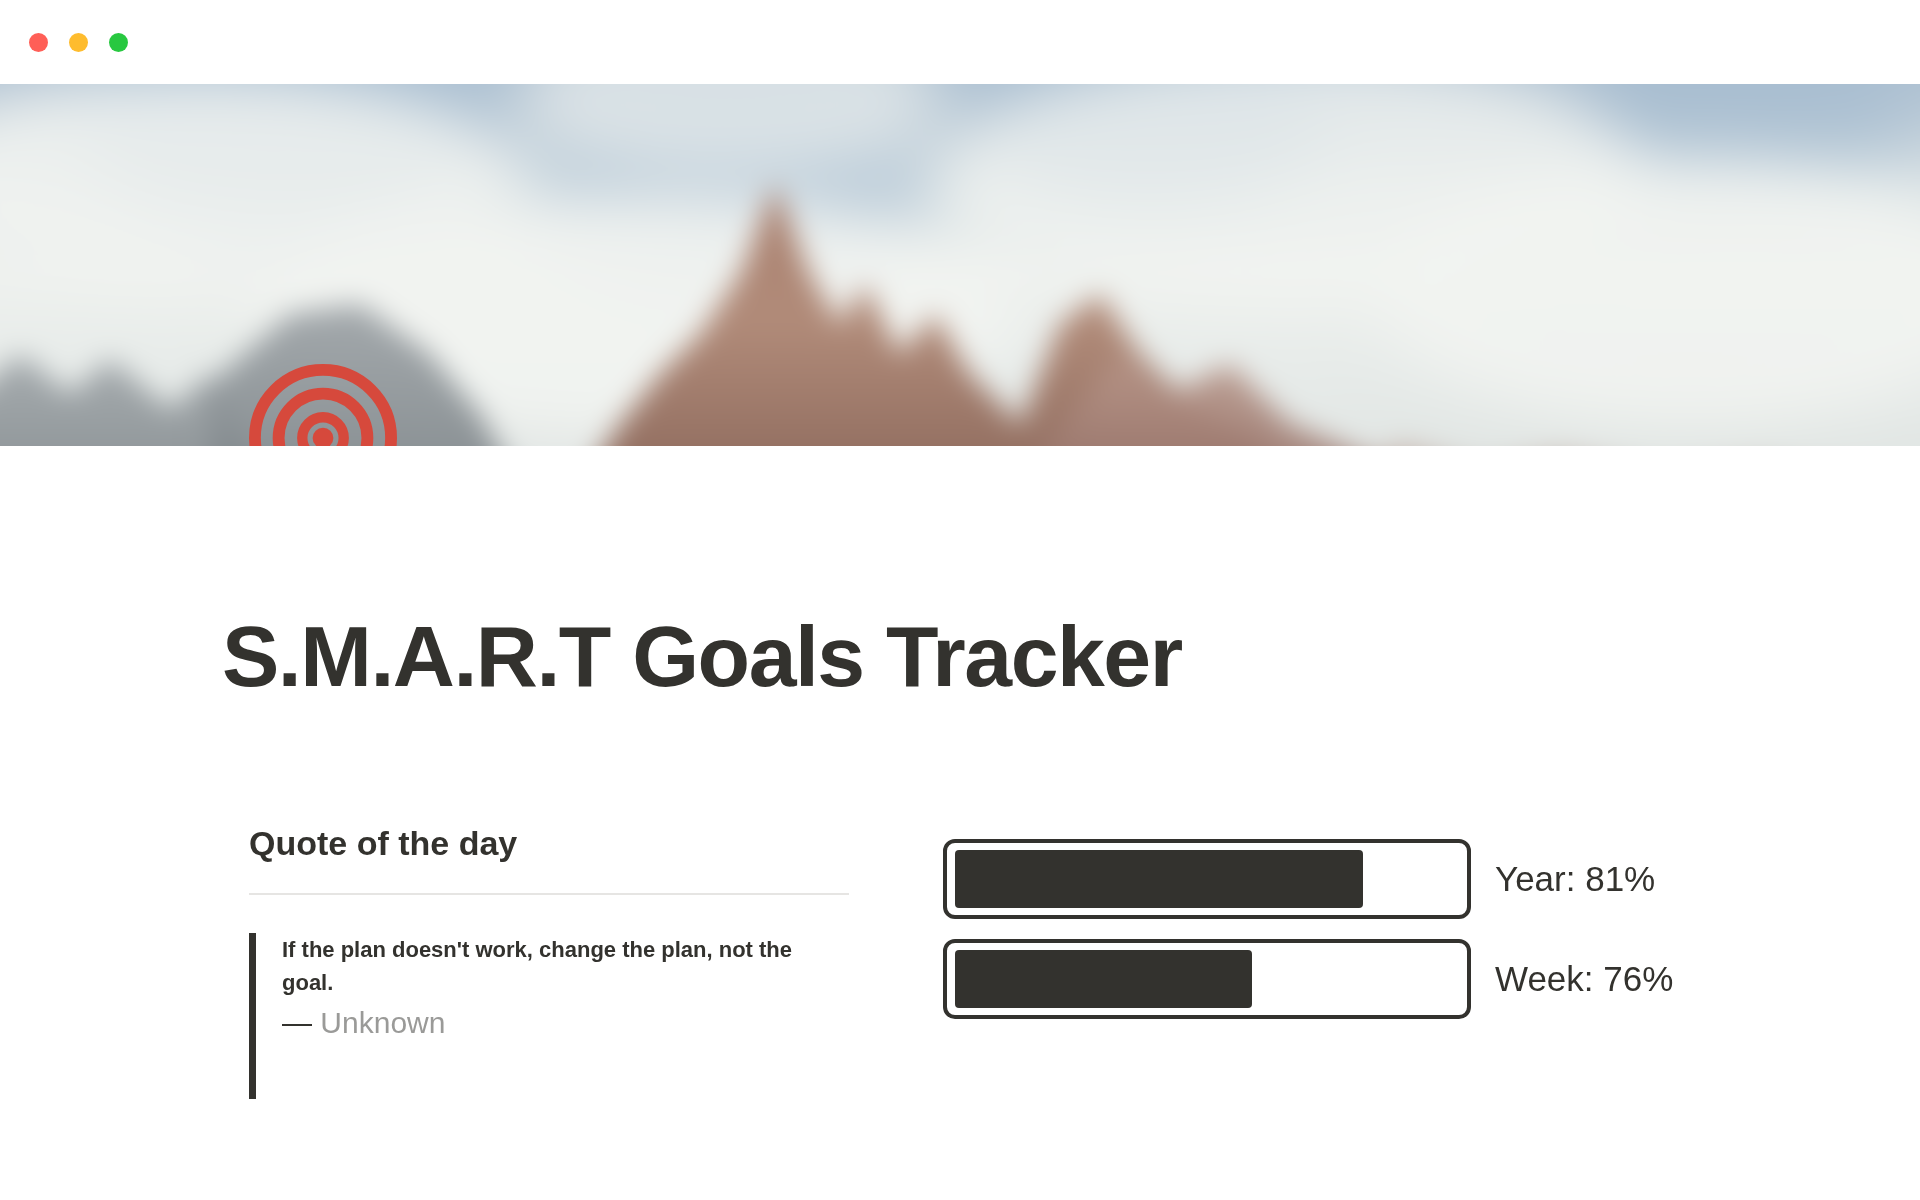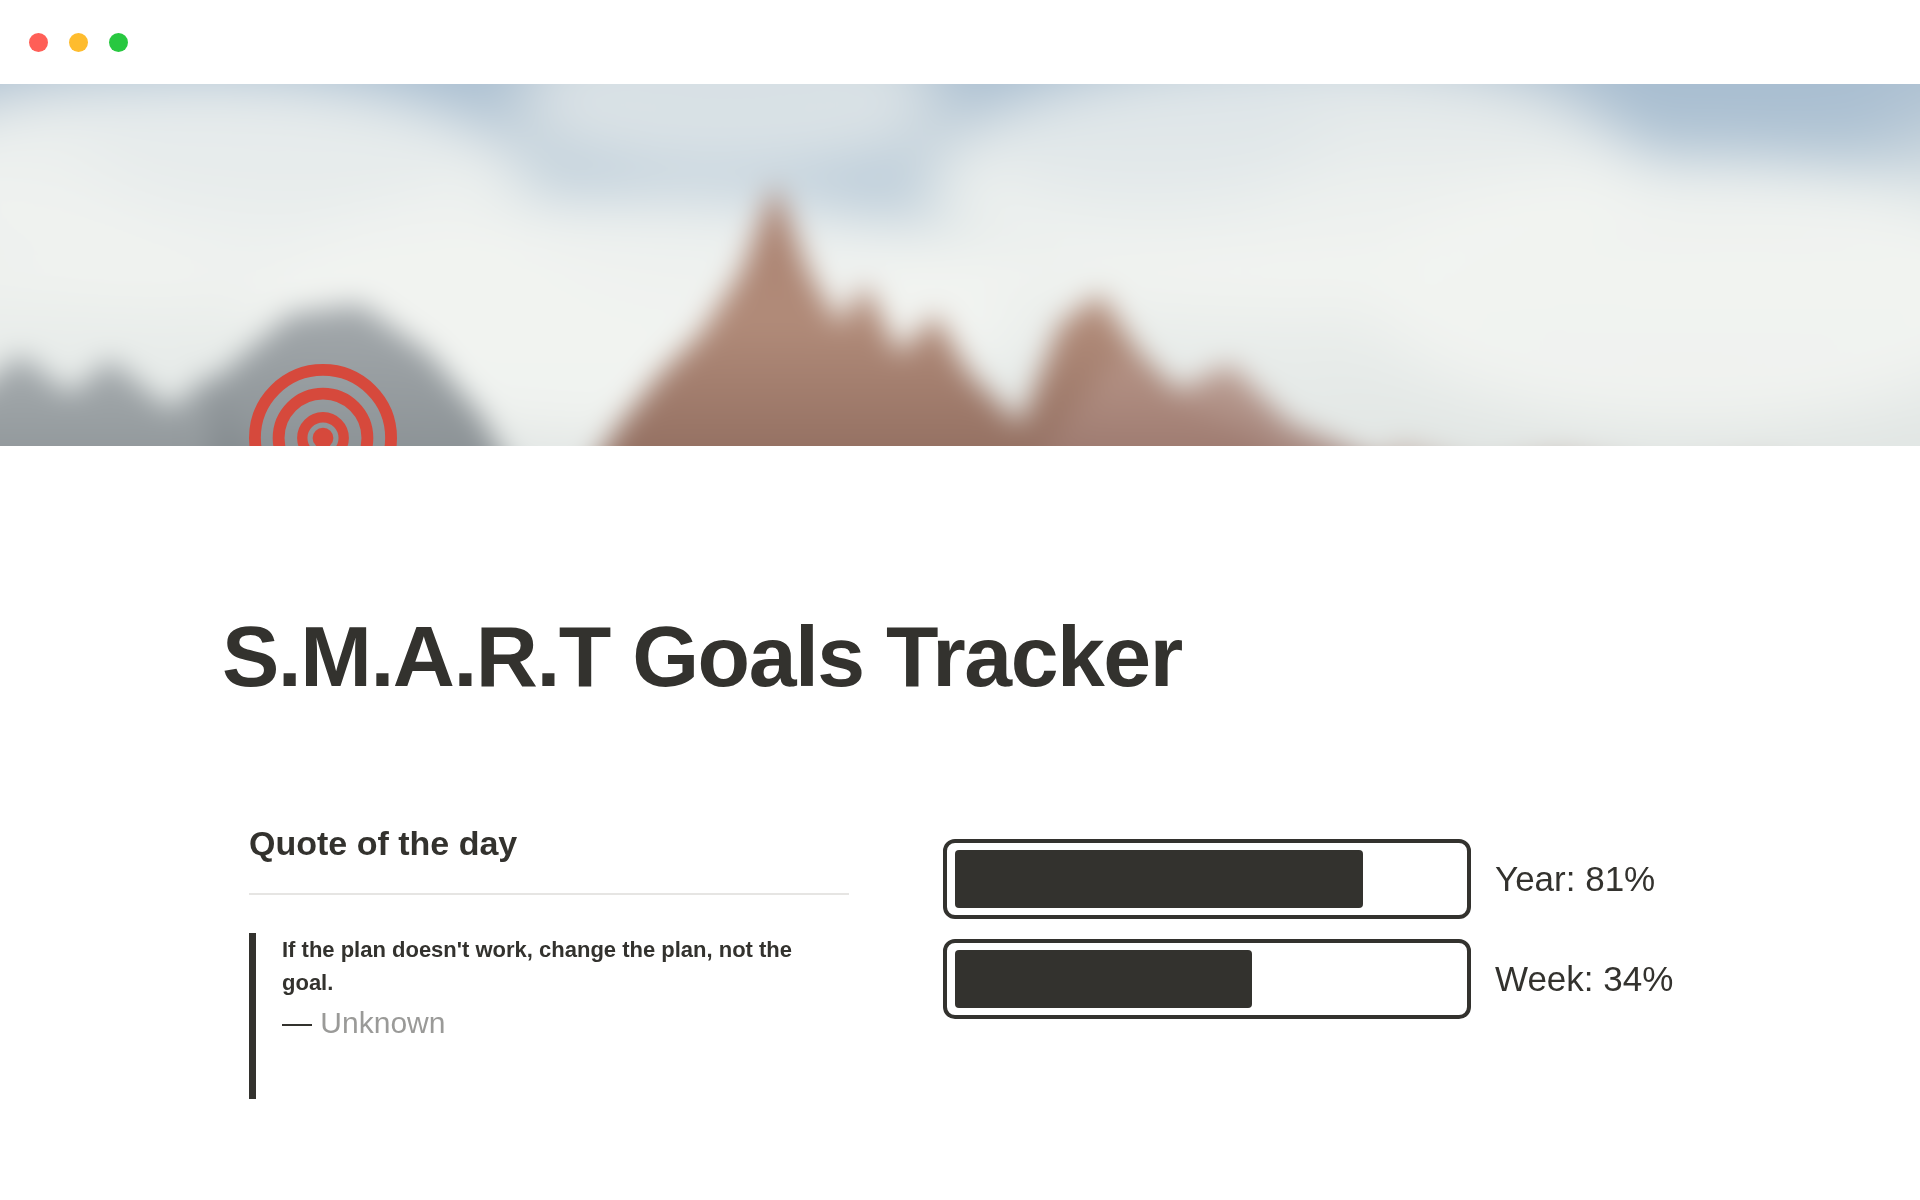"Week: 34%" div.bar-label { text: 34% -> 76% }
